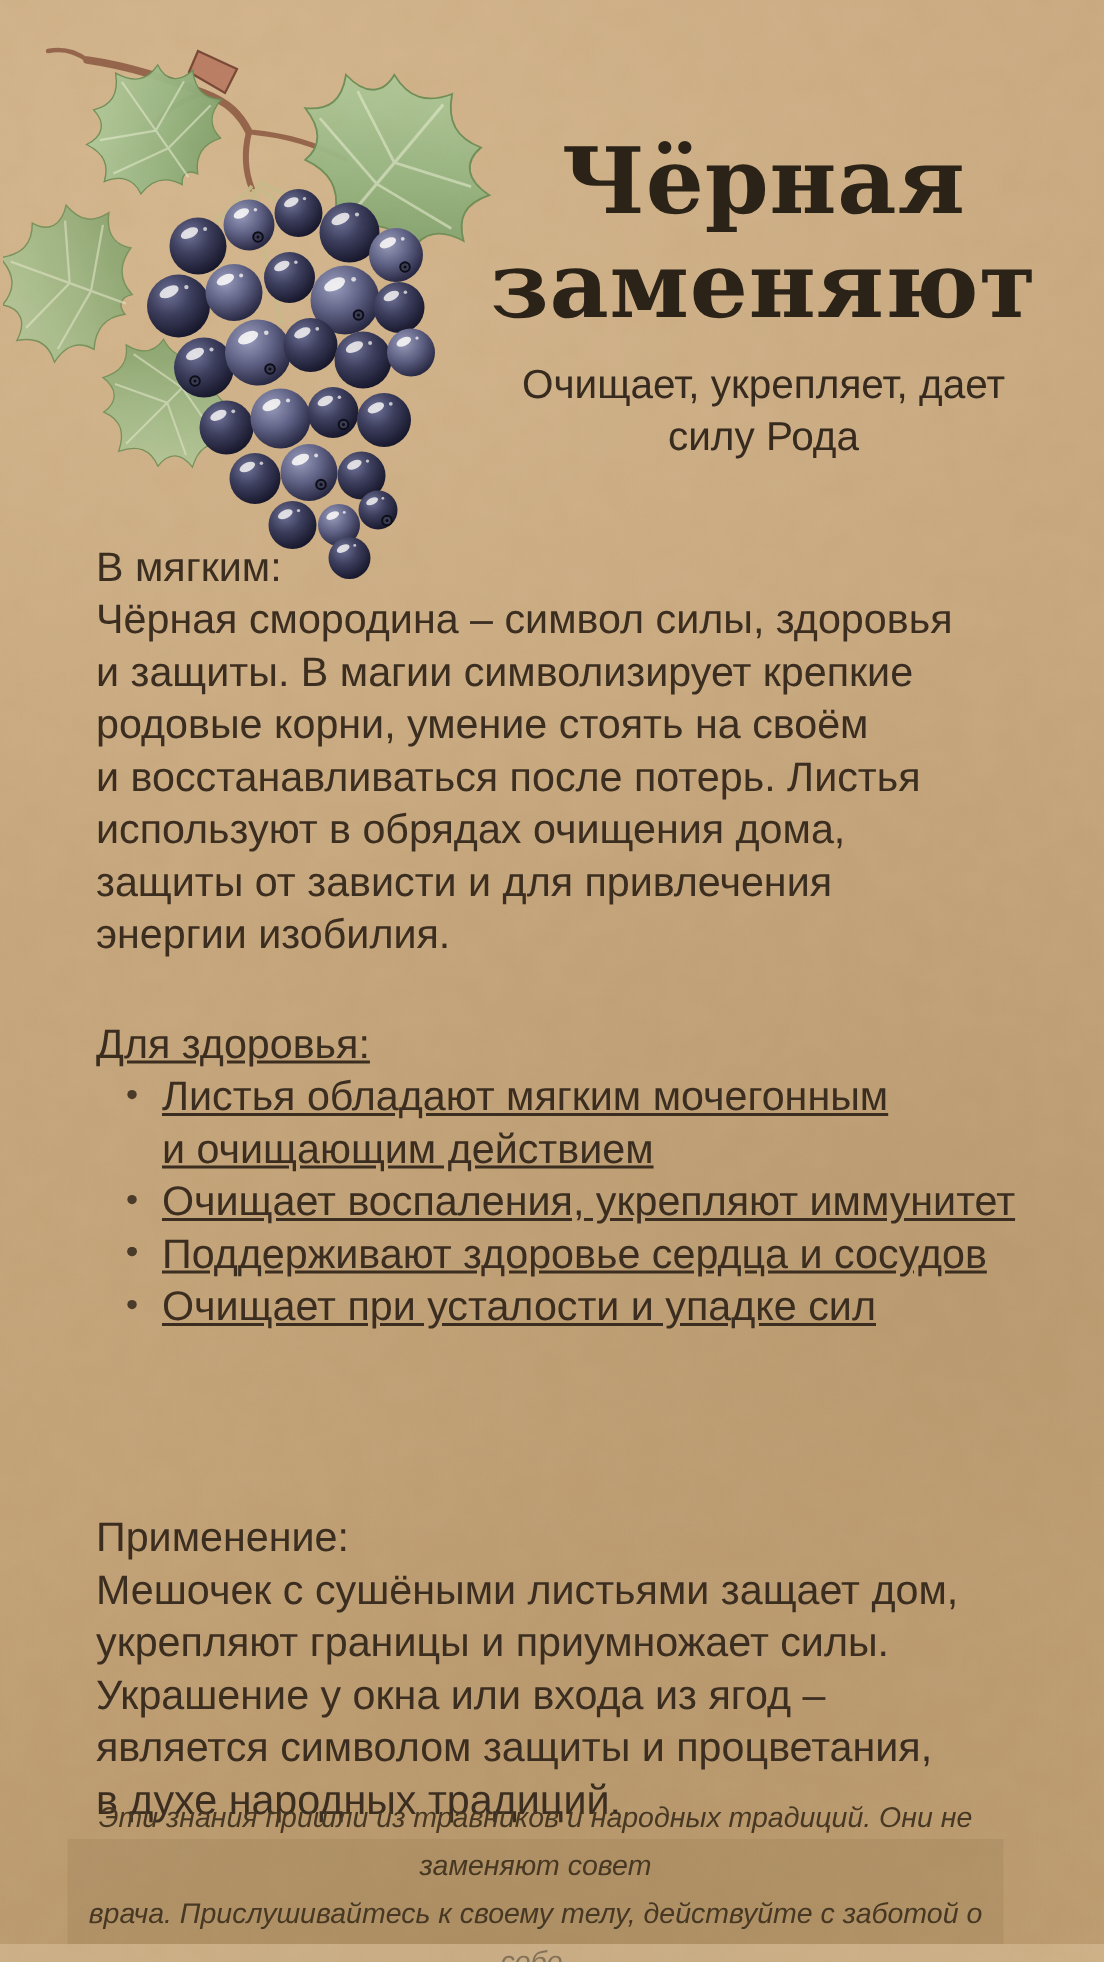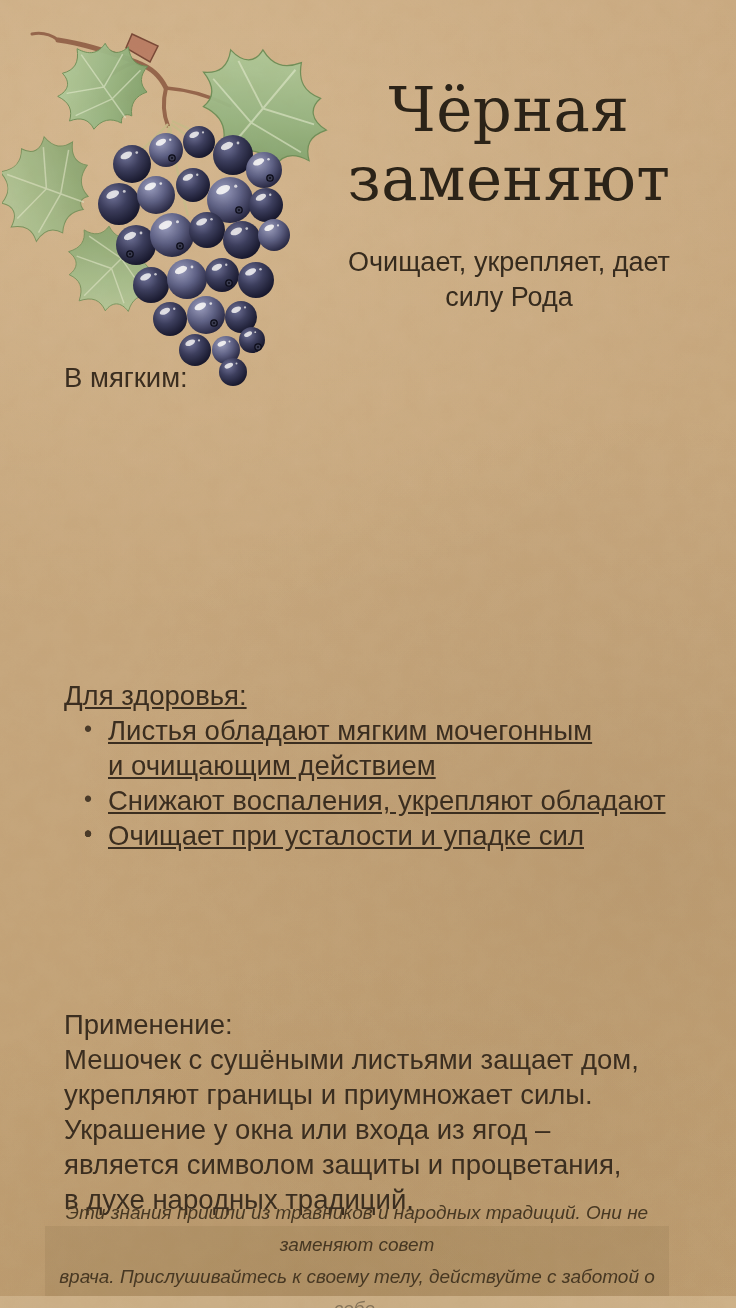"Чёрная" .title { font-weight: 400 -> 700; margin: 0 -> 12px }
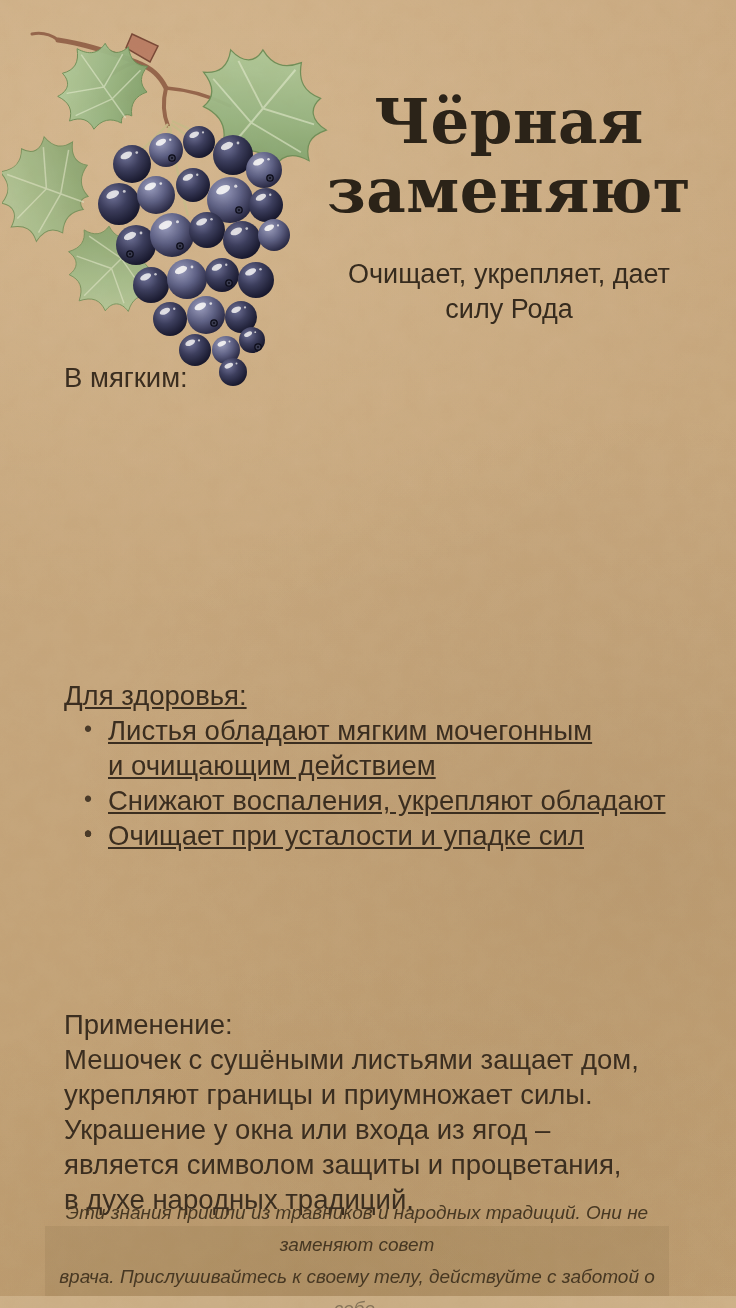"Очищает, укрепляет, дает" .subtitle { margin-top: 31px -> 13px }
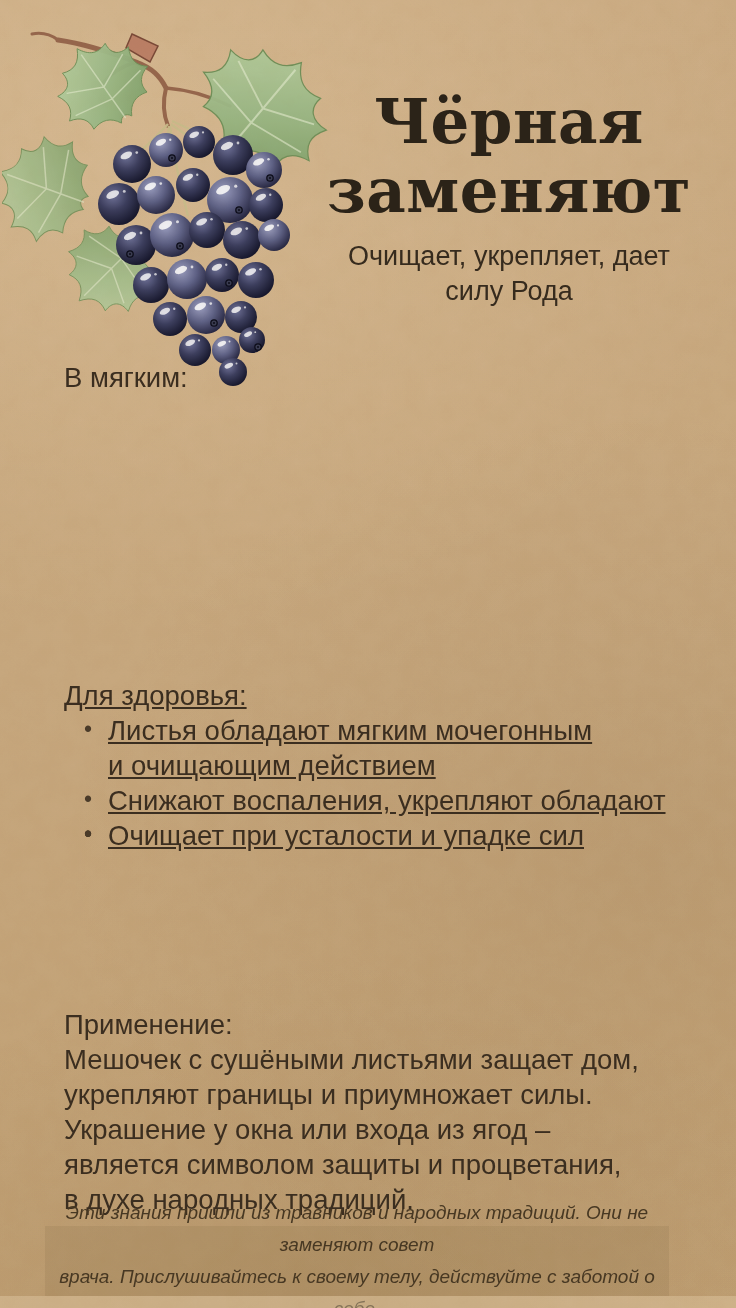"Чёрная смородина – символ силы," div.section-body { html: none -> <div>Чёрная смородина – символ силы, здоровья и защиты. В магии символизирует крепкие родовые корни, умение стоять на своём и восстанавливаться после потерь. Листья используют в обрядах очищения дома, защиты от зависти и для привлечения энергии изобилия.</div> }
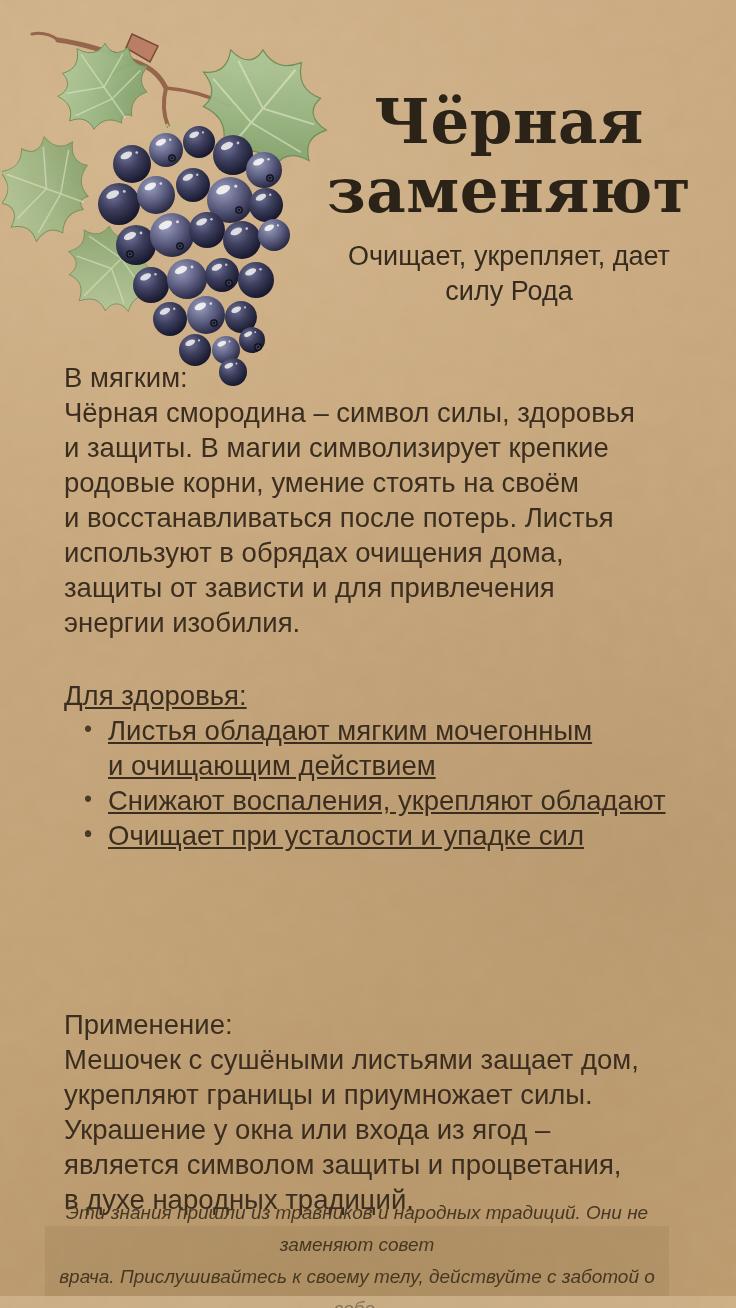"Снижают воспаления, укрепляют обладают" span.item-text { text: Снижают воспаления, укрепляют обладают -> Очищает воспаления, укрепляют иммунитет }
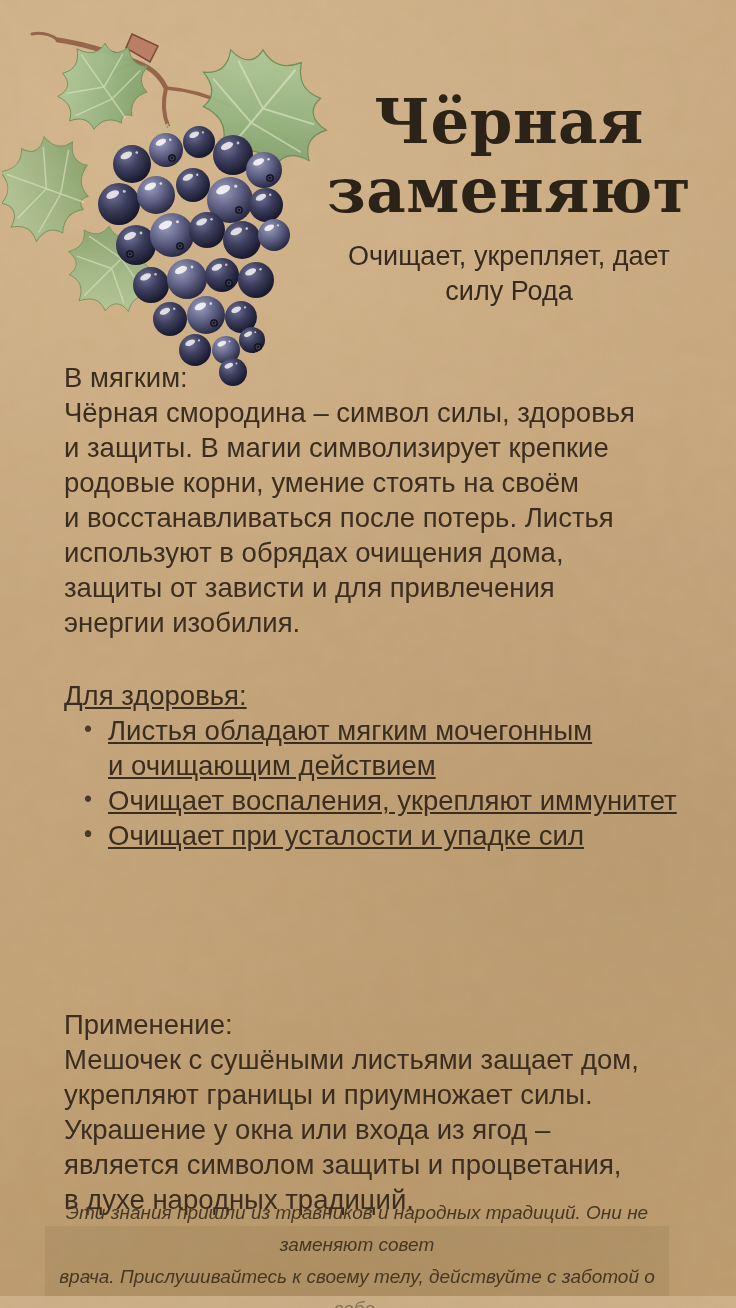"Поддерживают здоровье сердца и сосудов" span.item-text { html: none -> <span>Поддерживают здоровье сердца и сосудов</span> }
